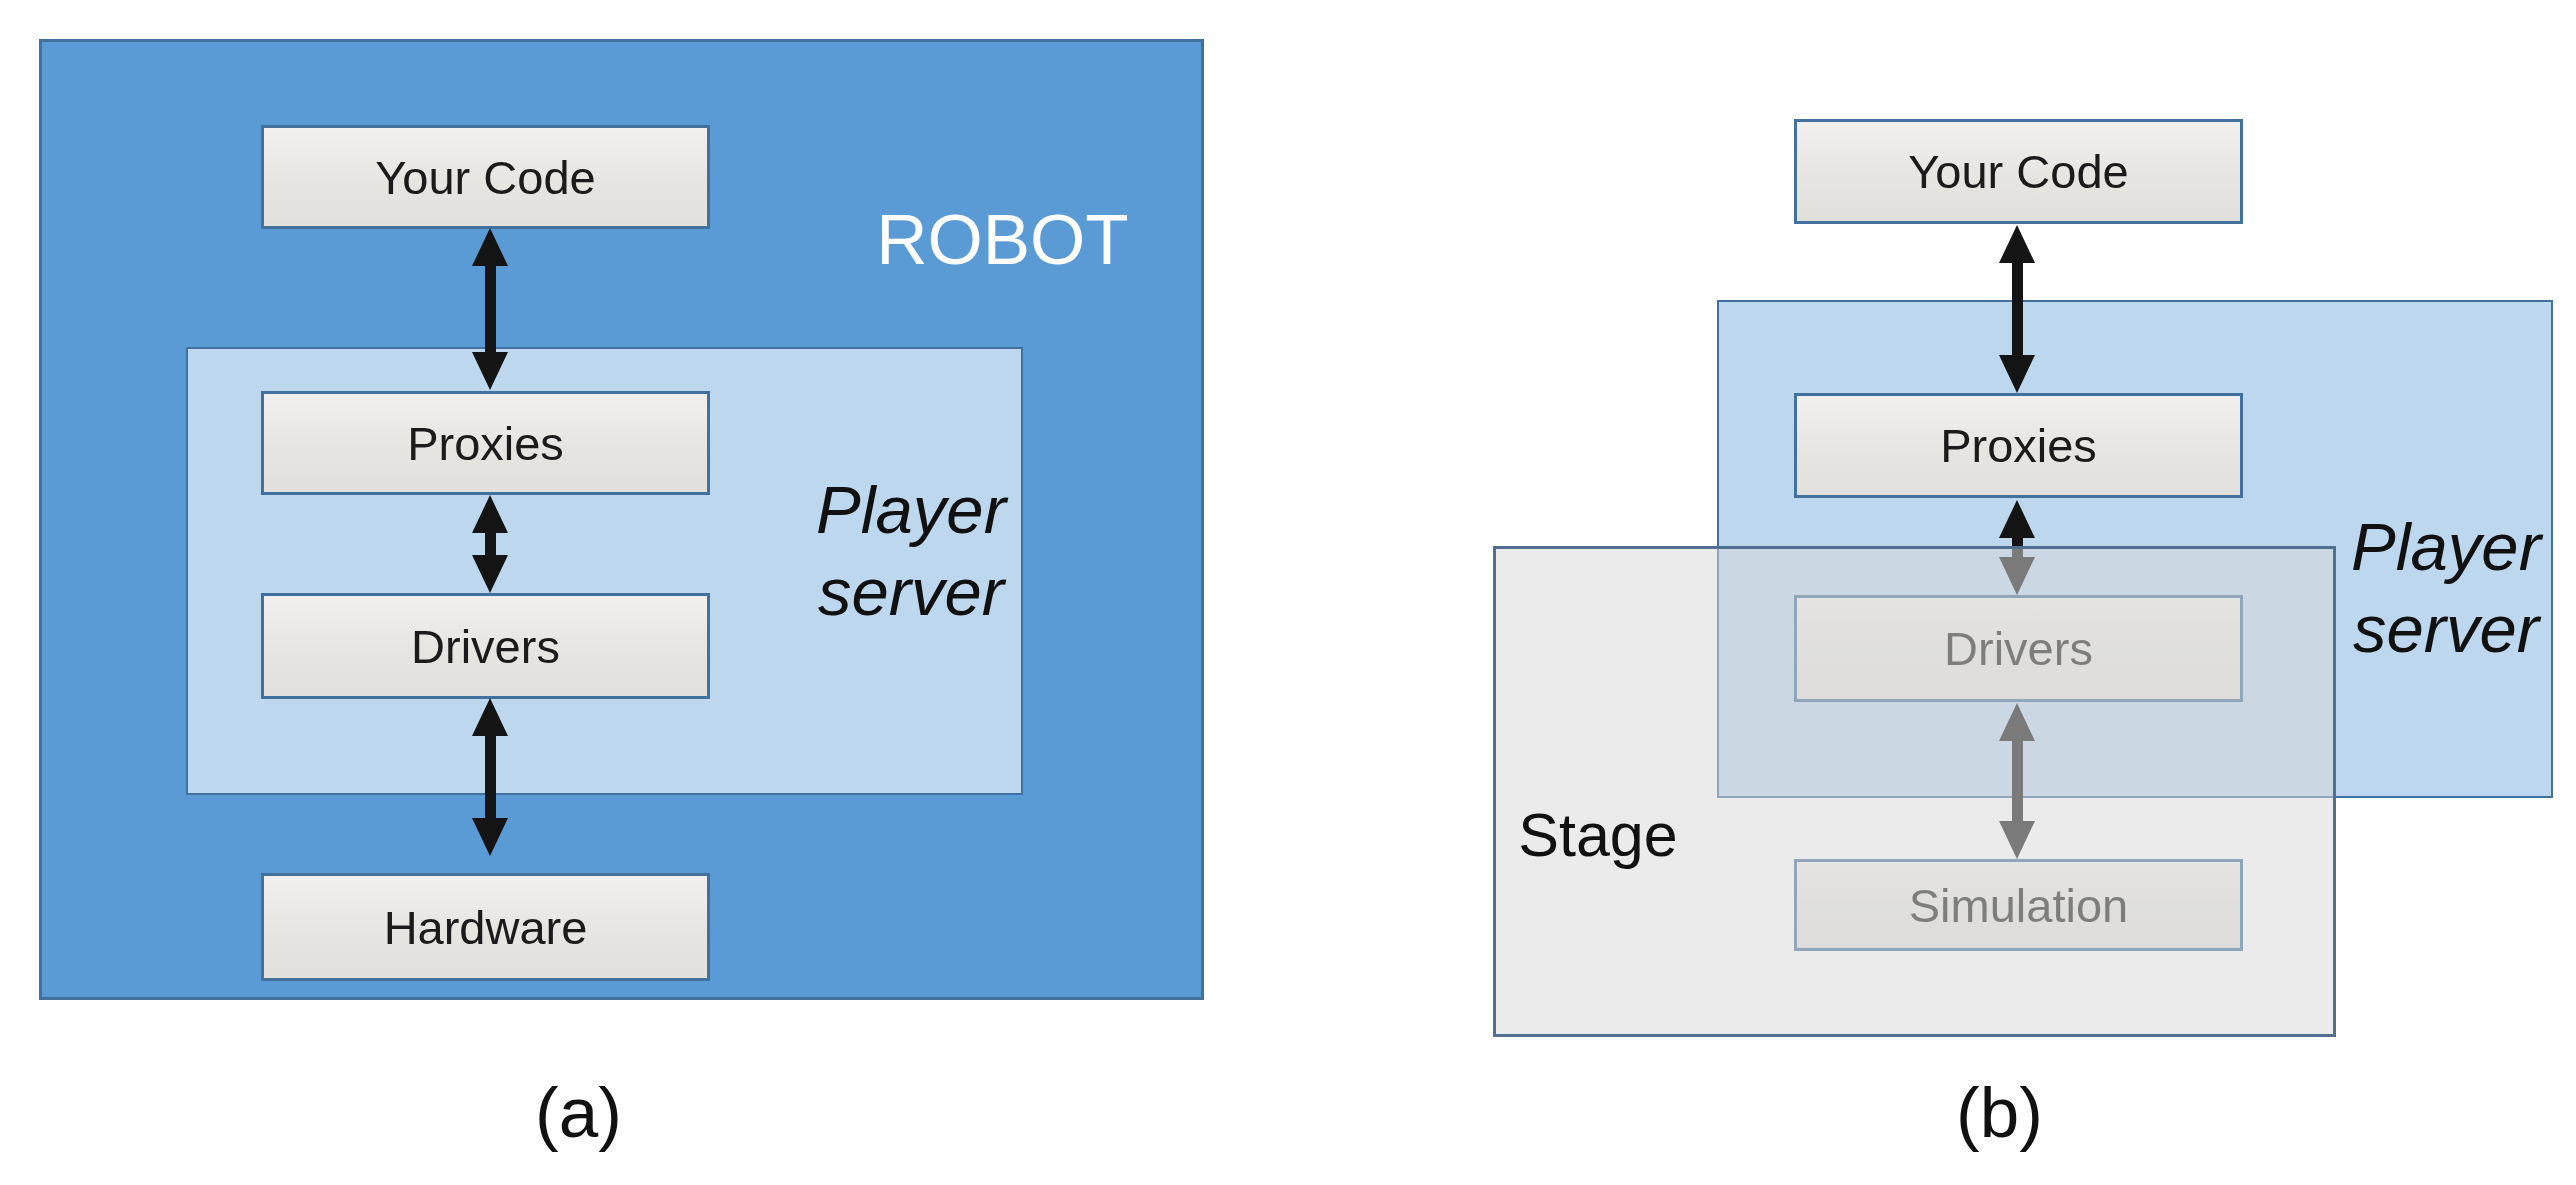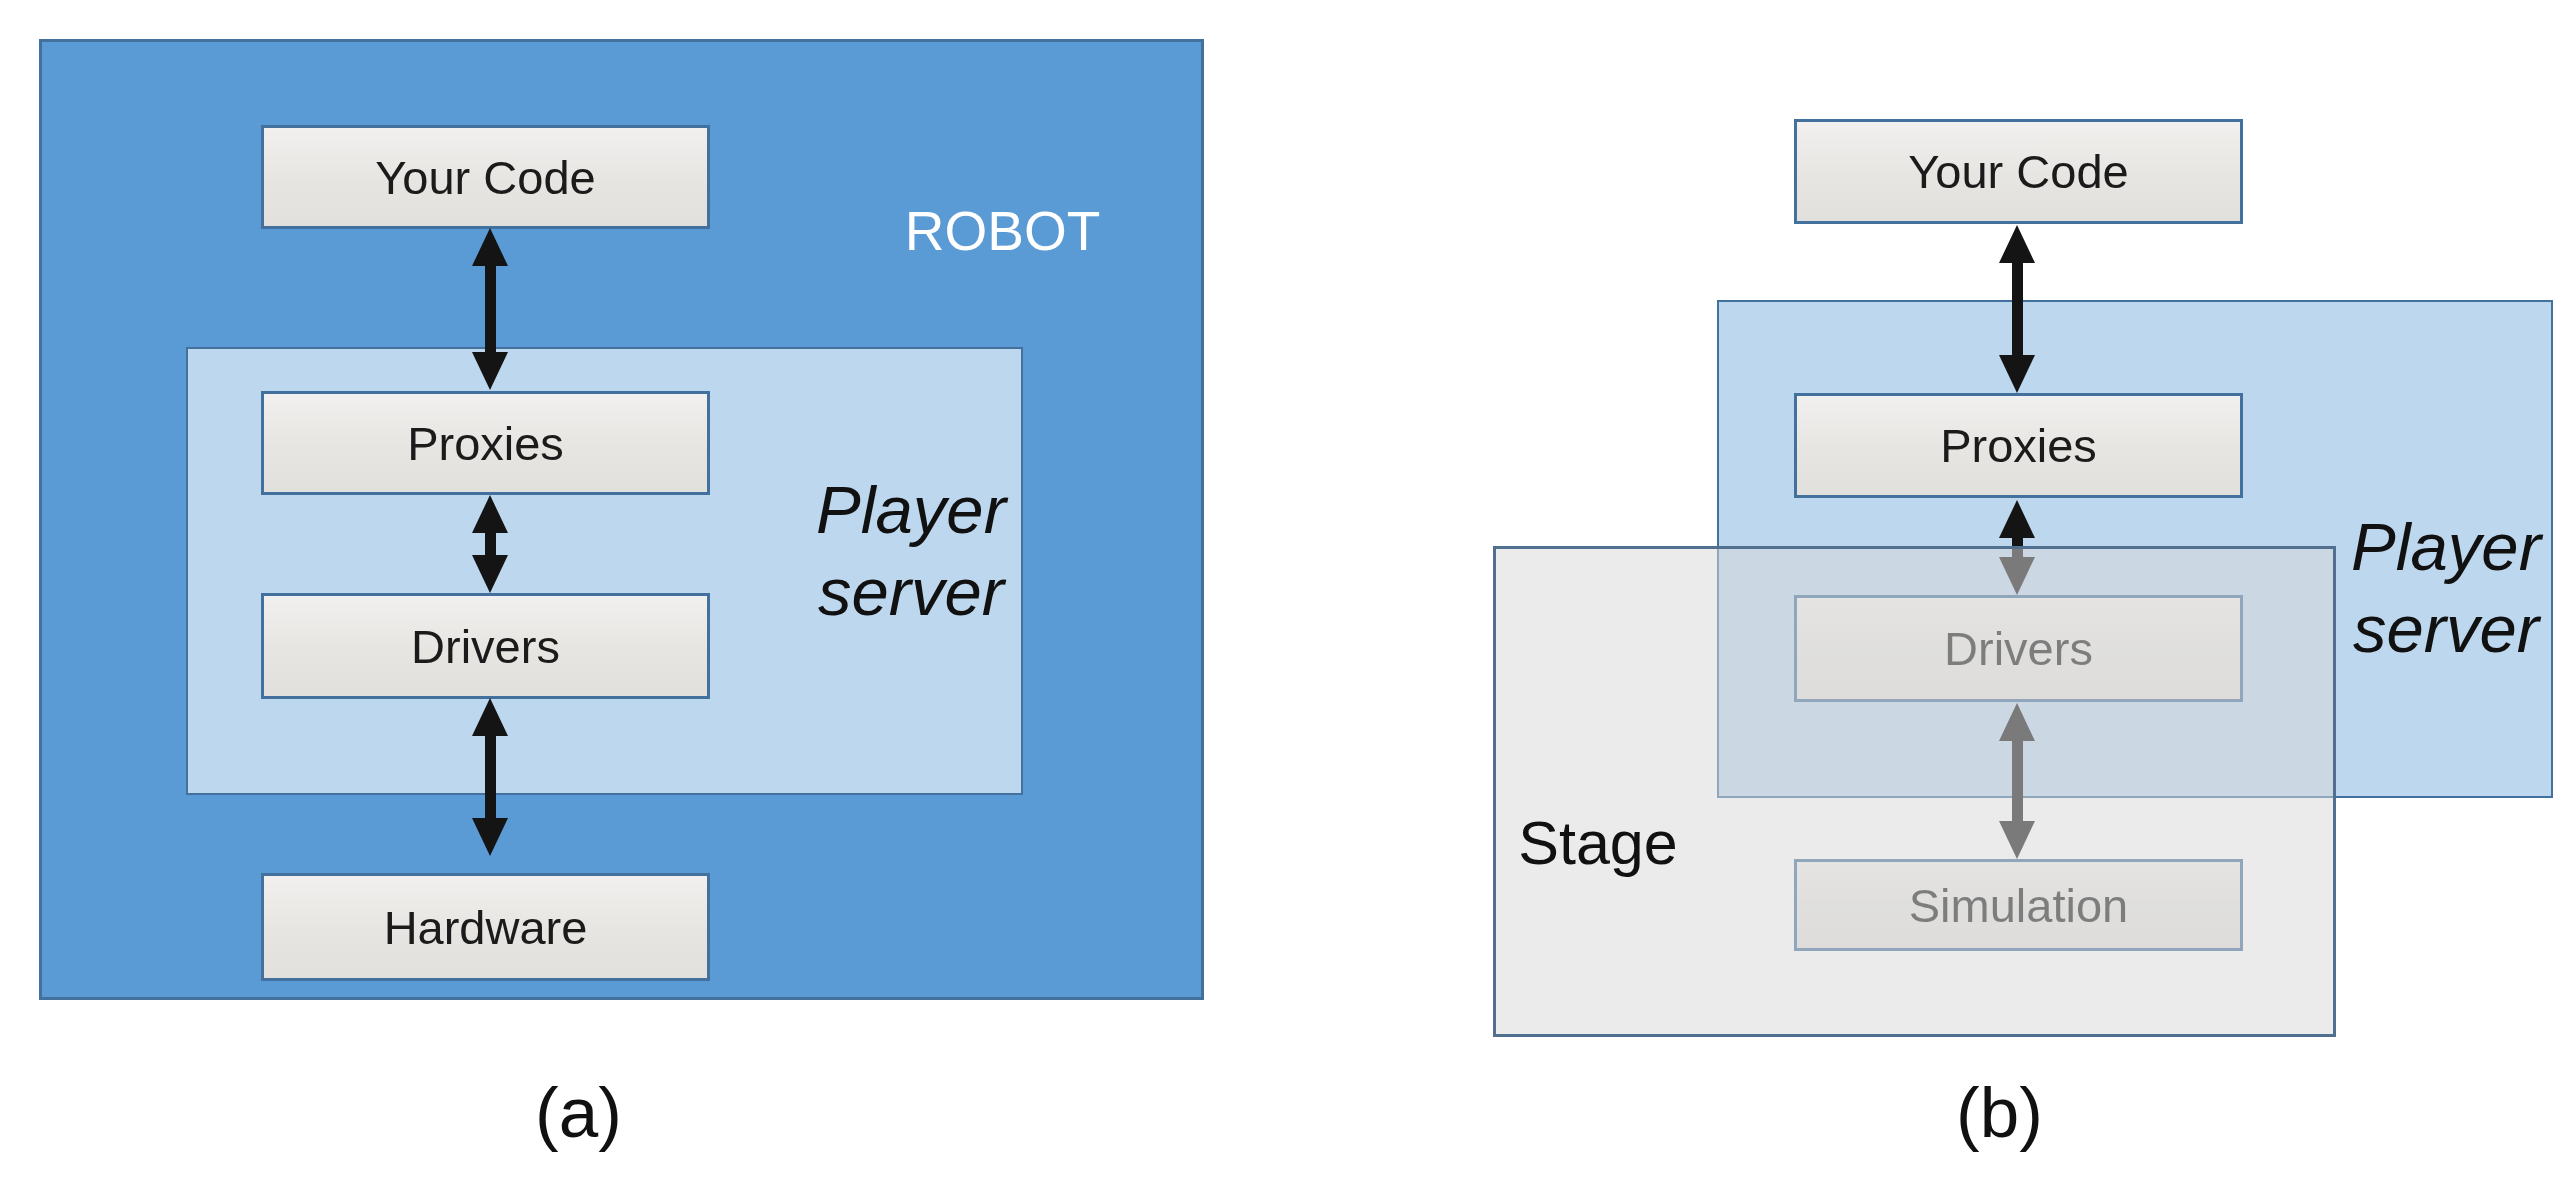"ROBOT" .robot-label { font-size: 55px -> 71px }
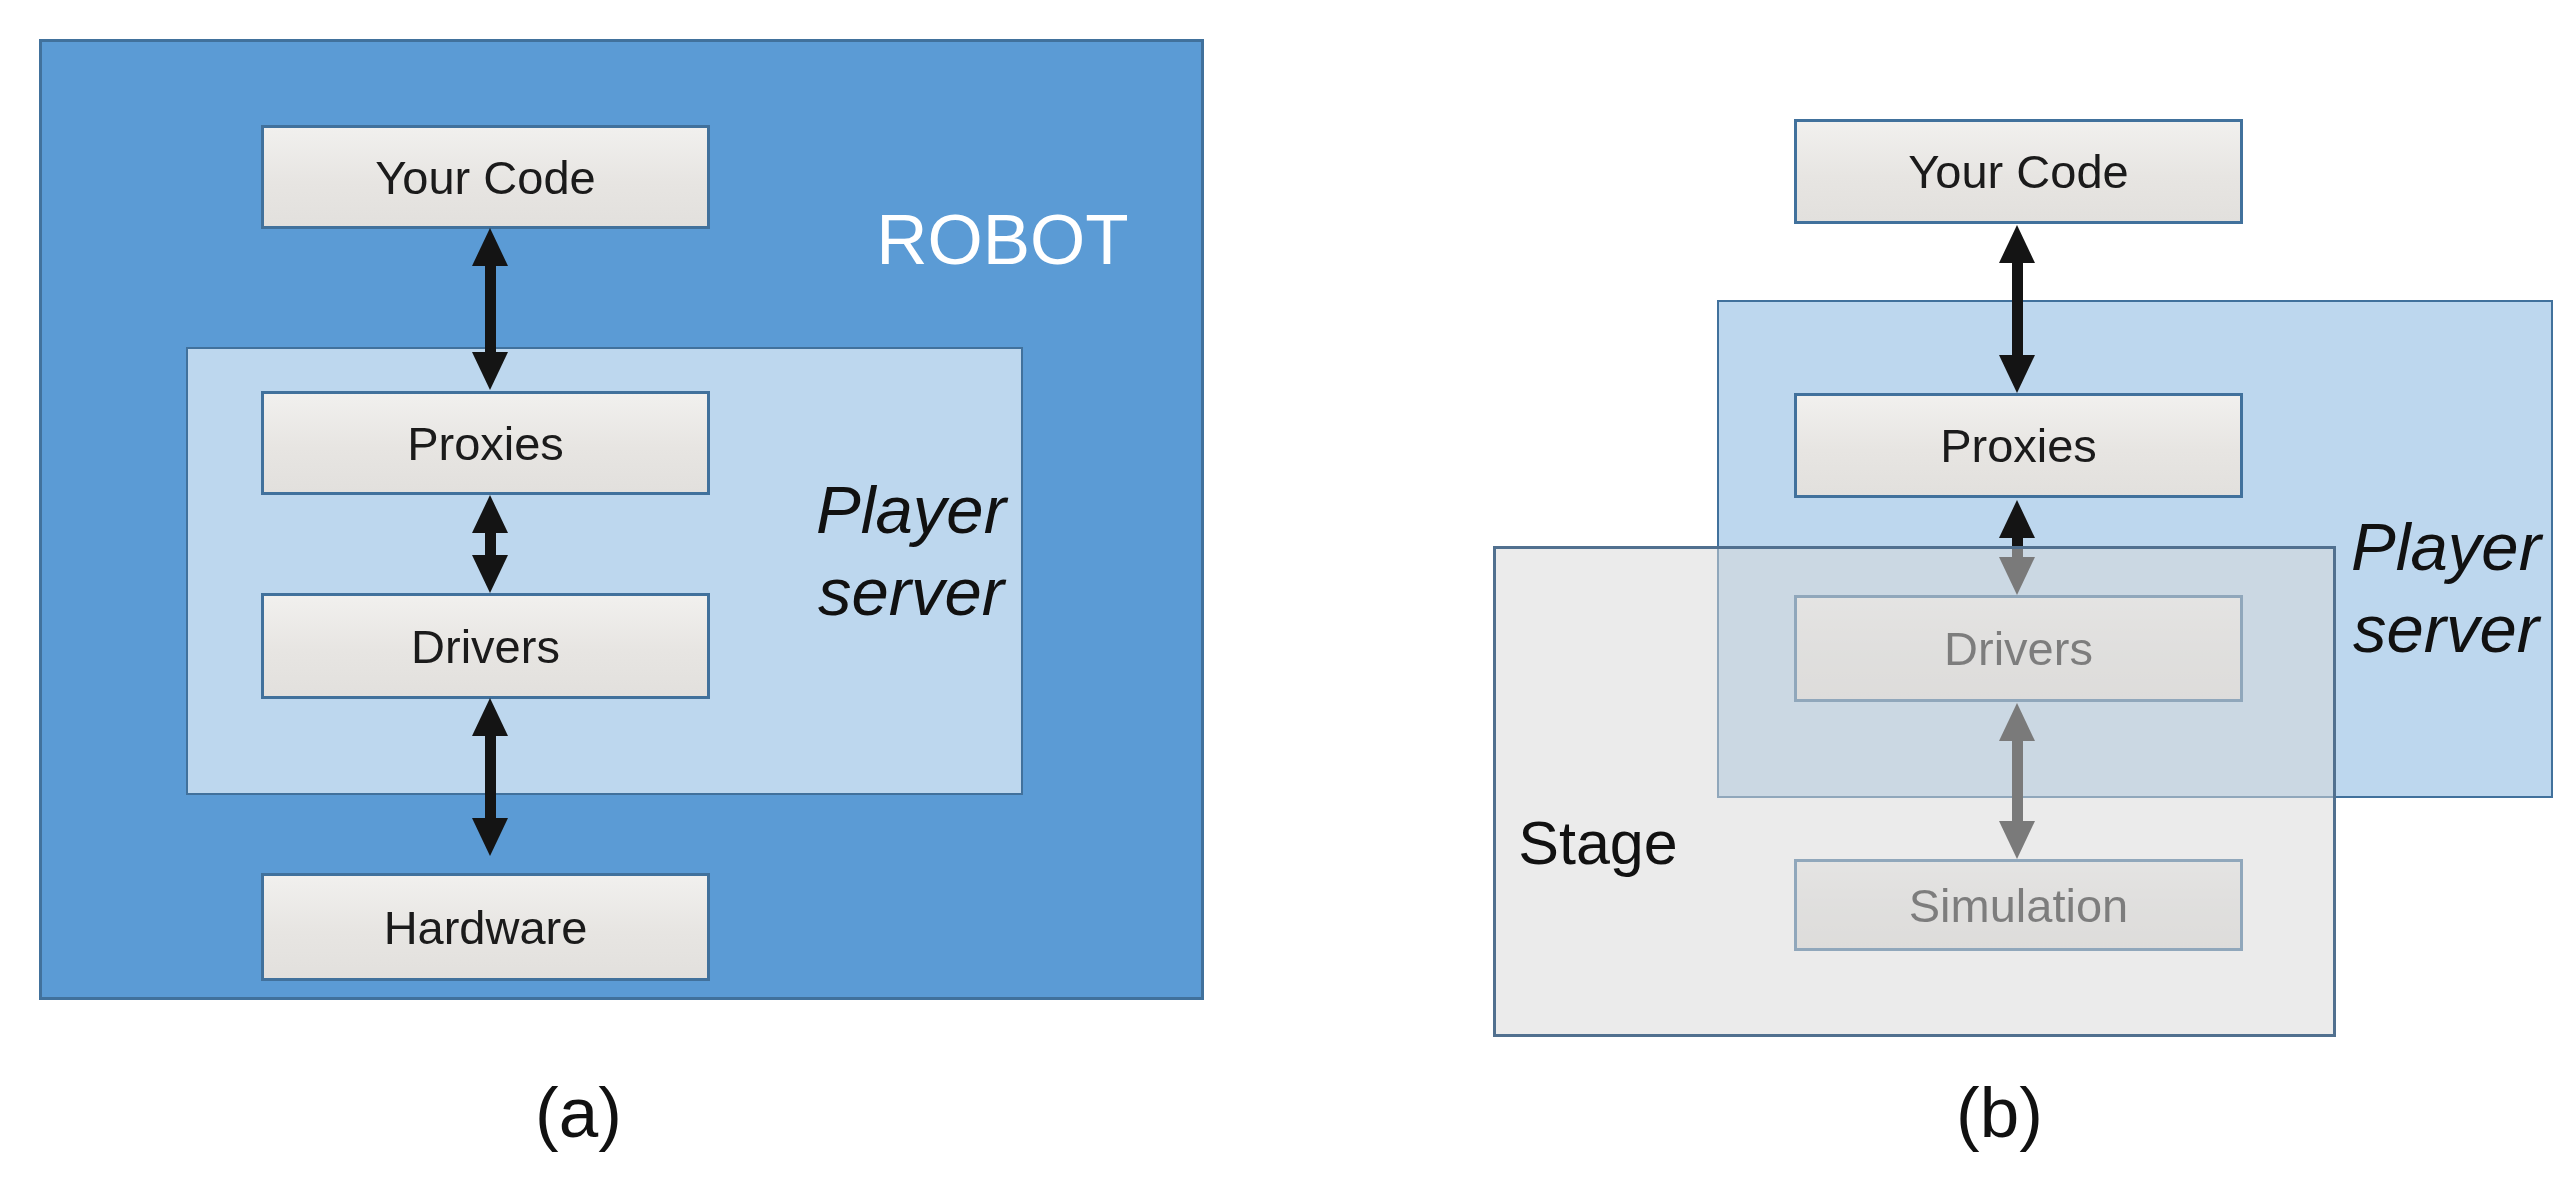"Stage" div.abs { margin-top: 8px -> none }
